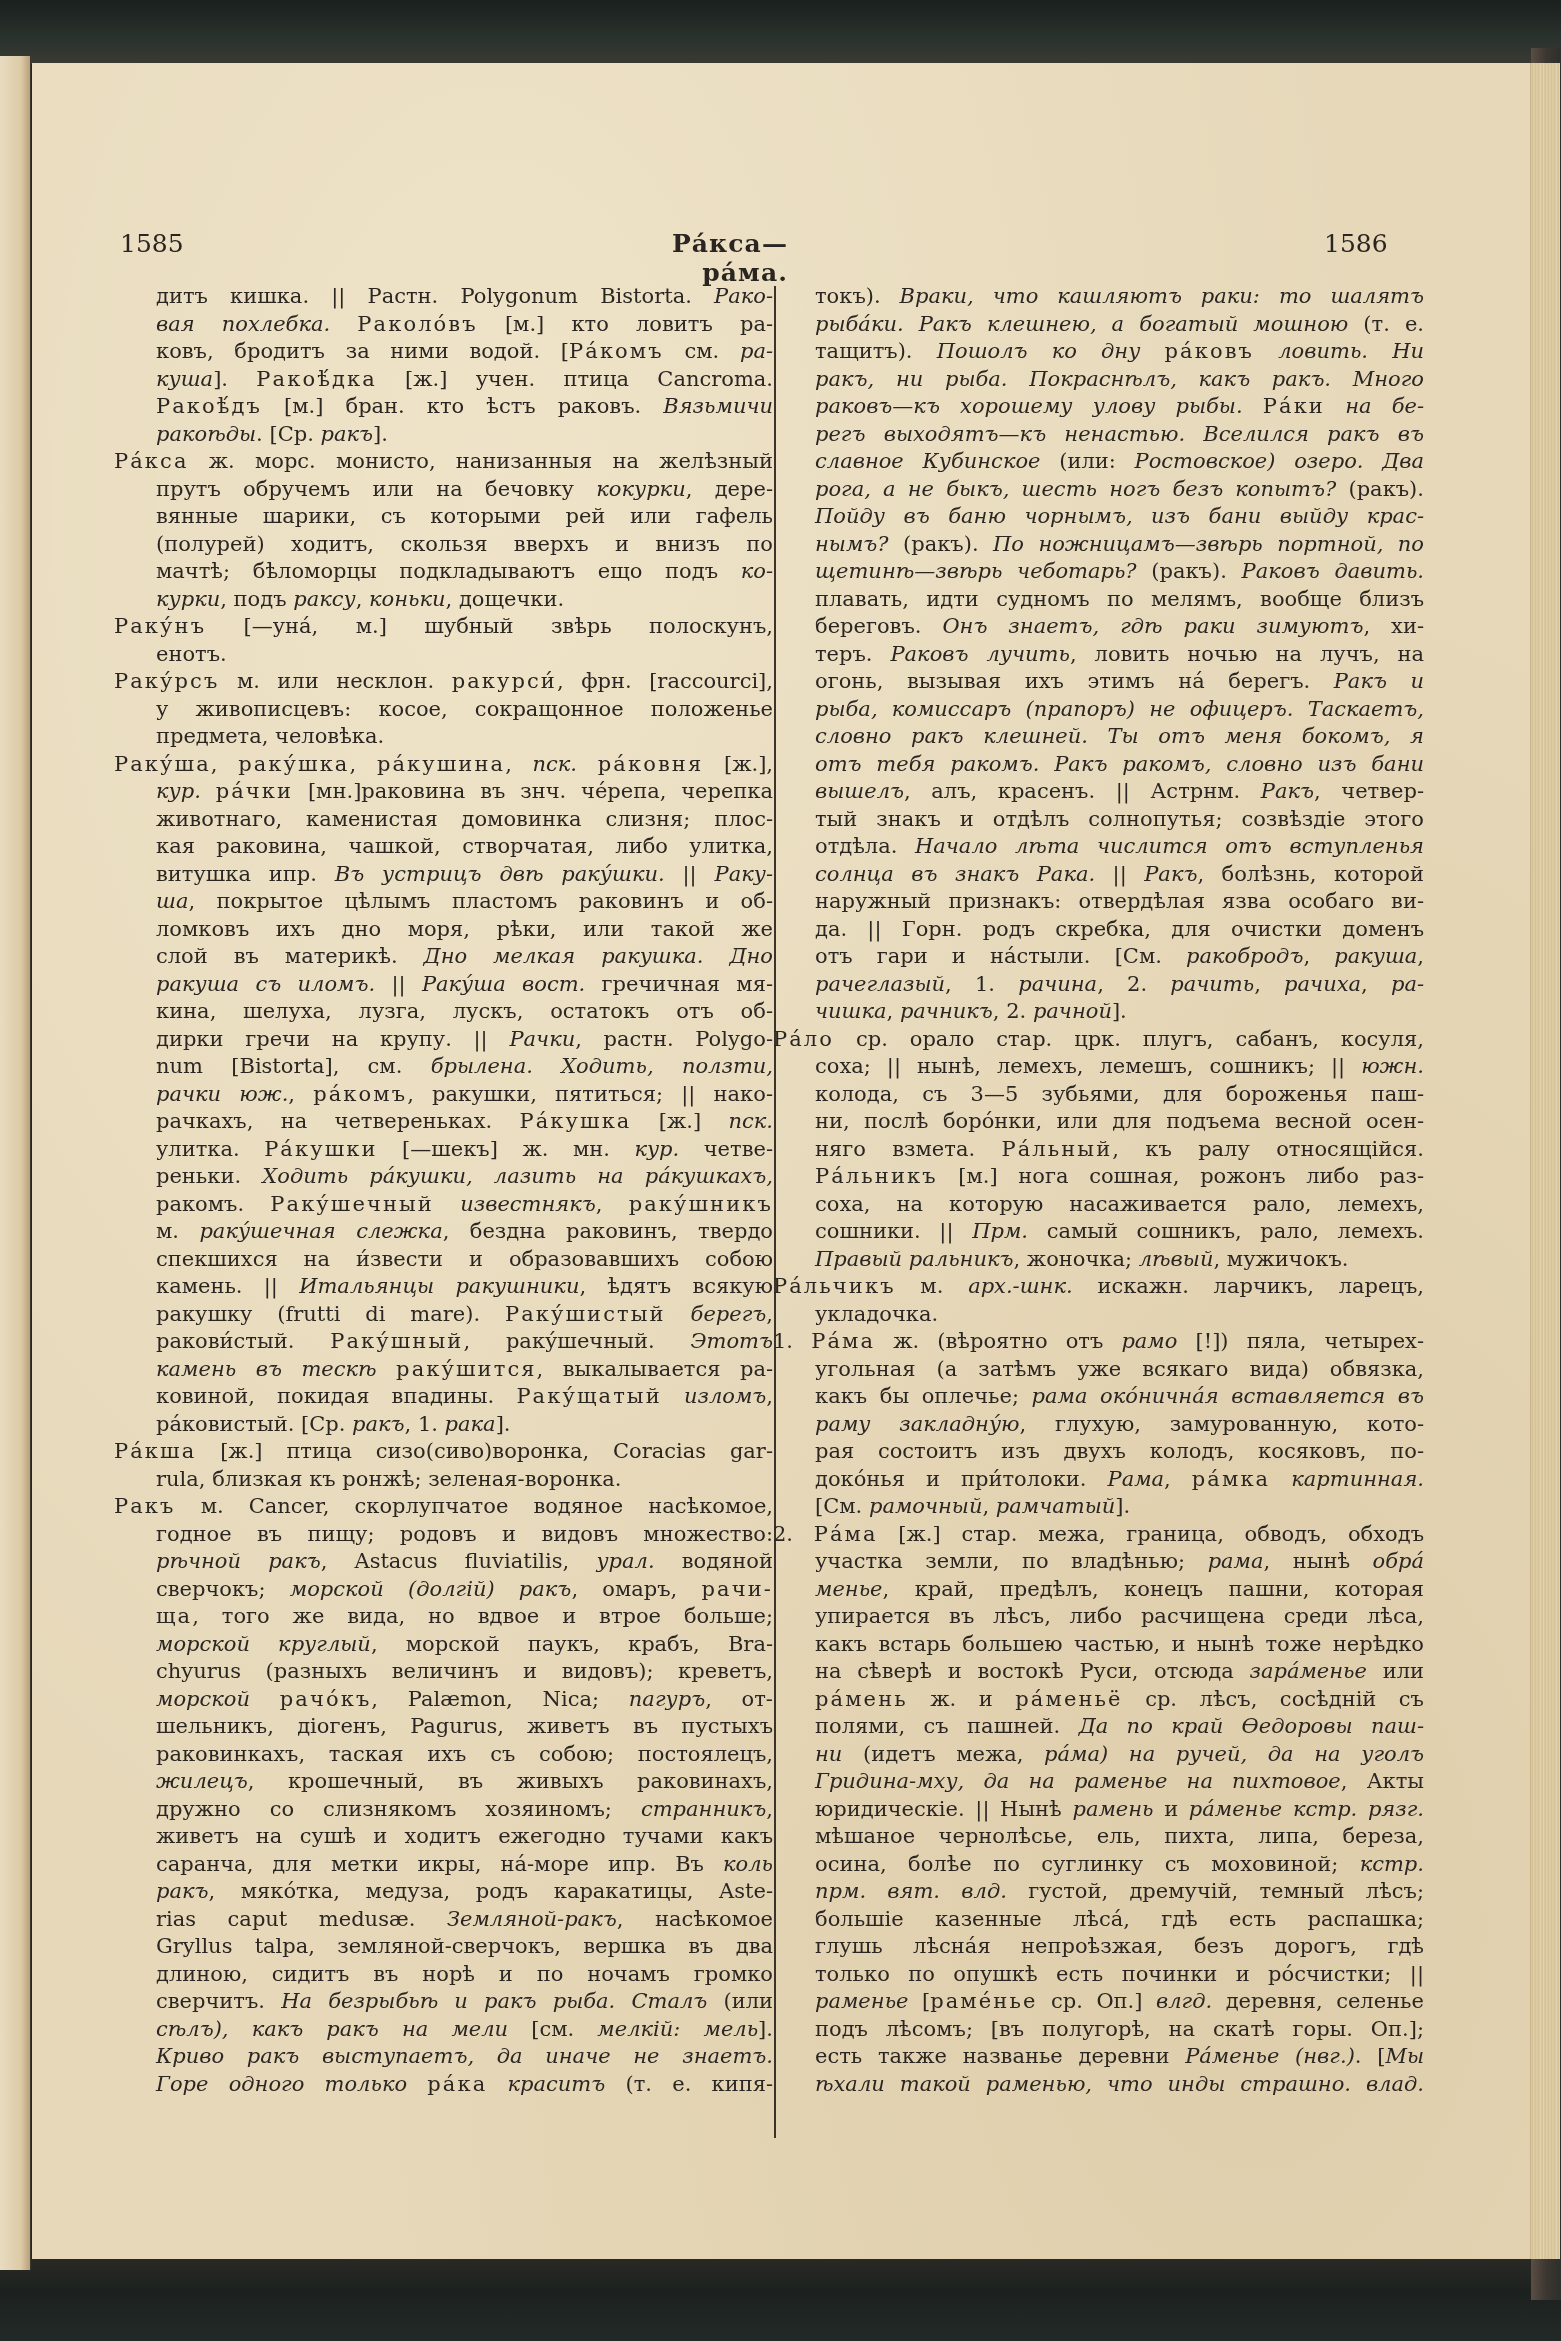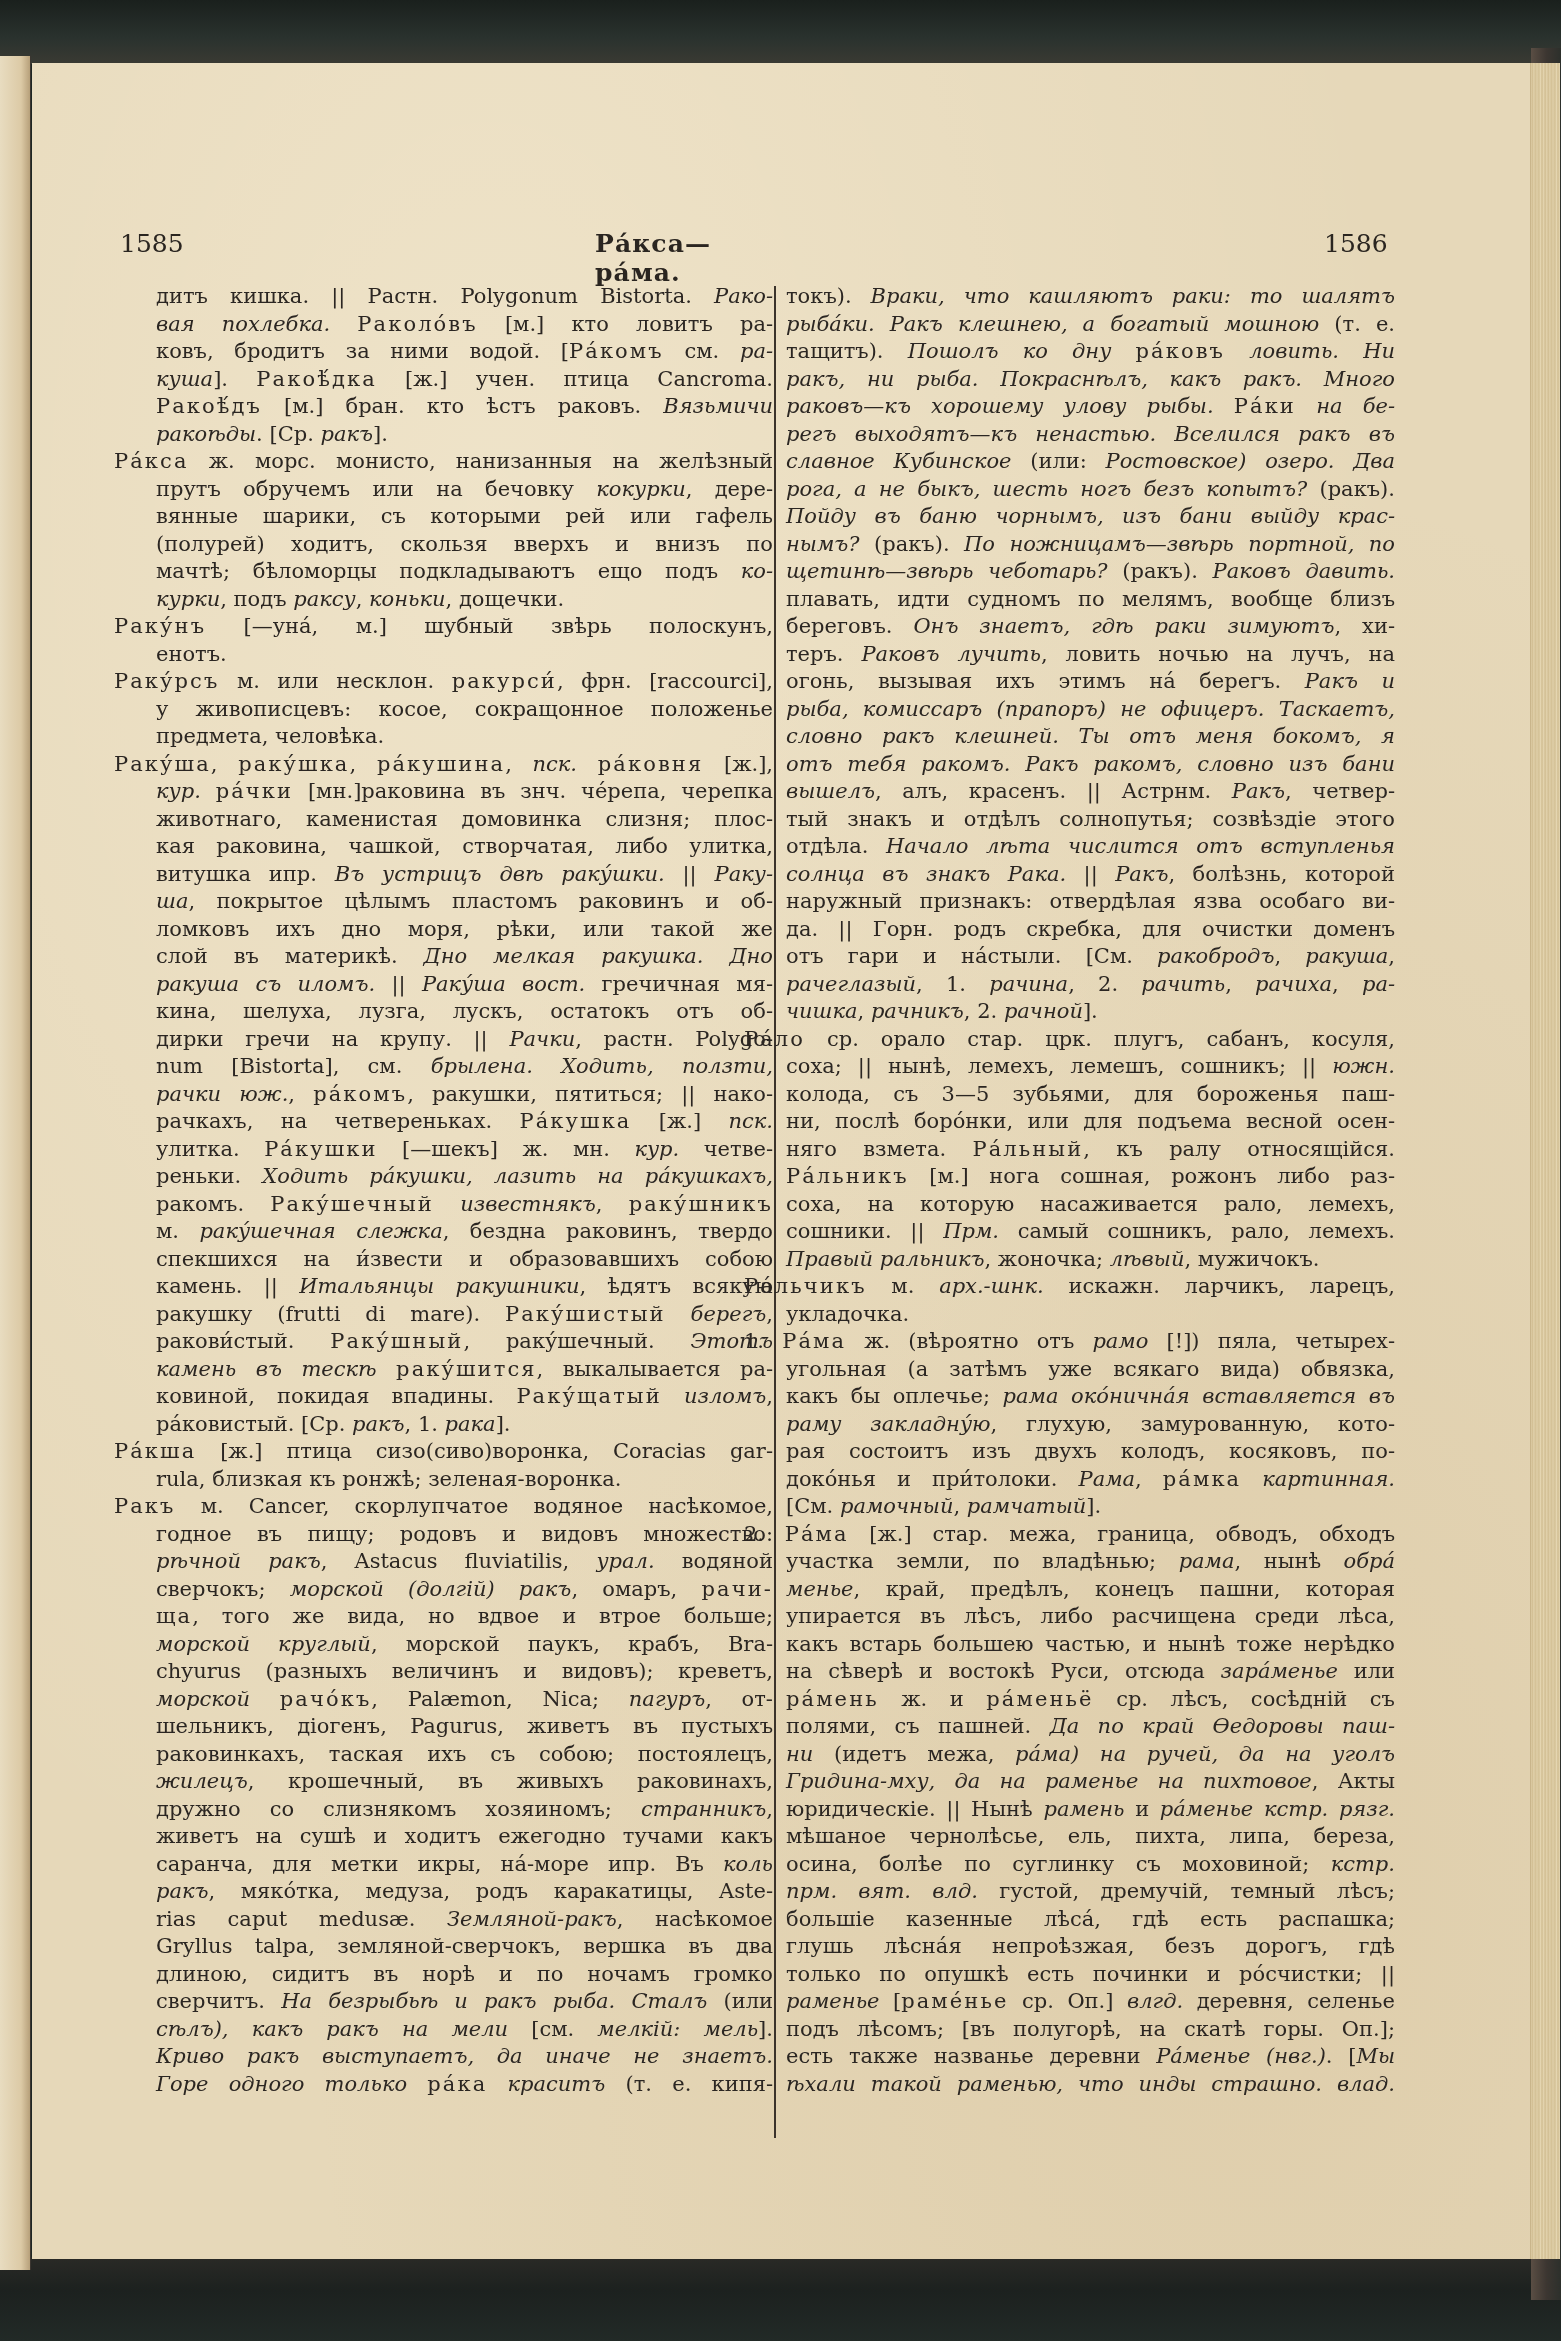"Ра́кса—ра́ма." .running-title { text-align: left -> right }
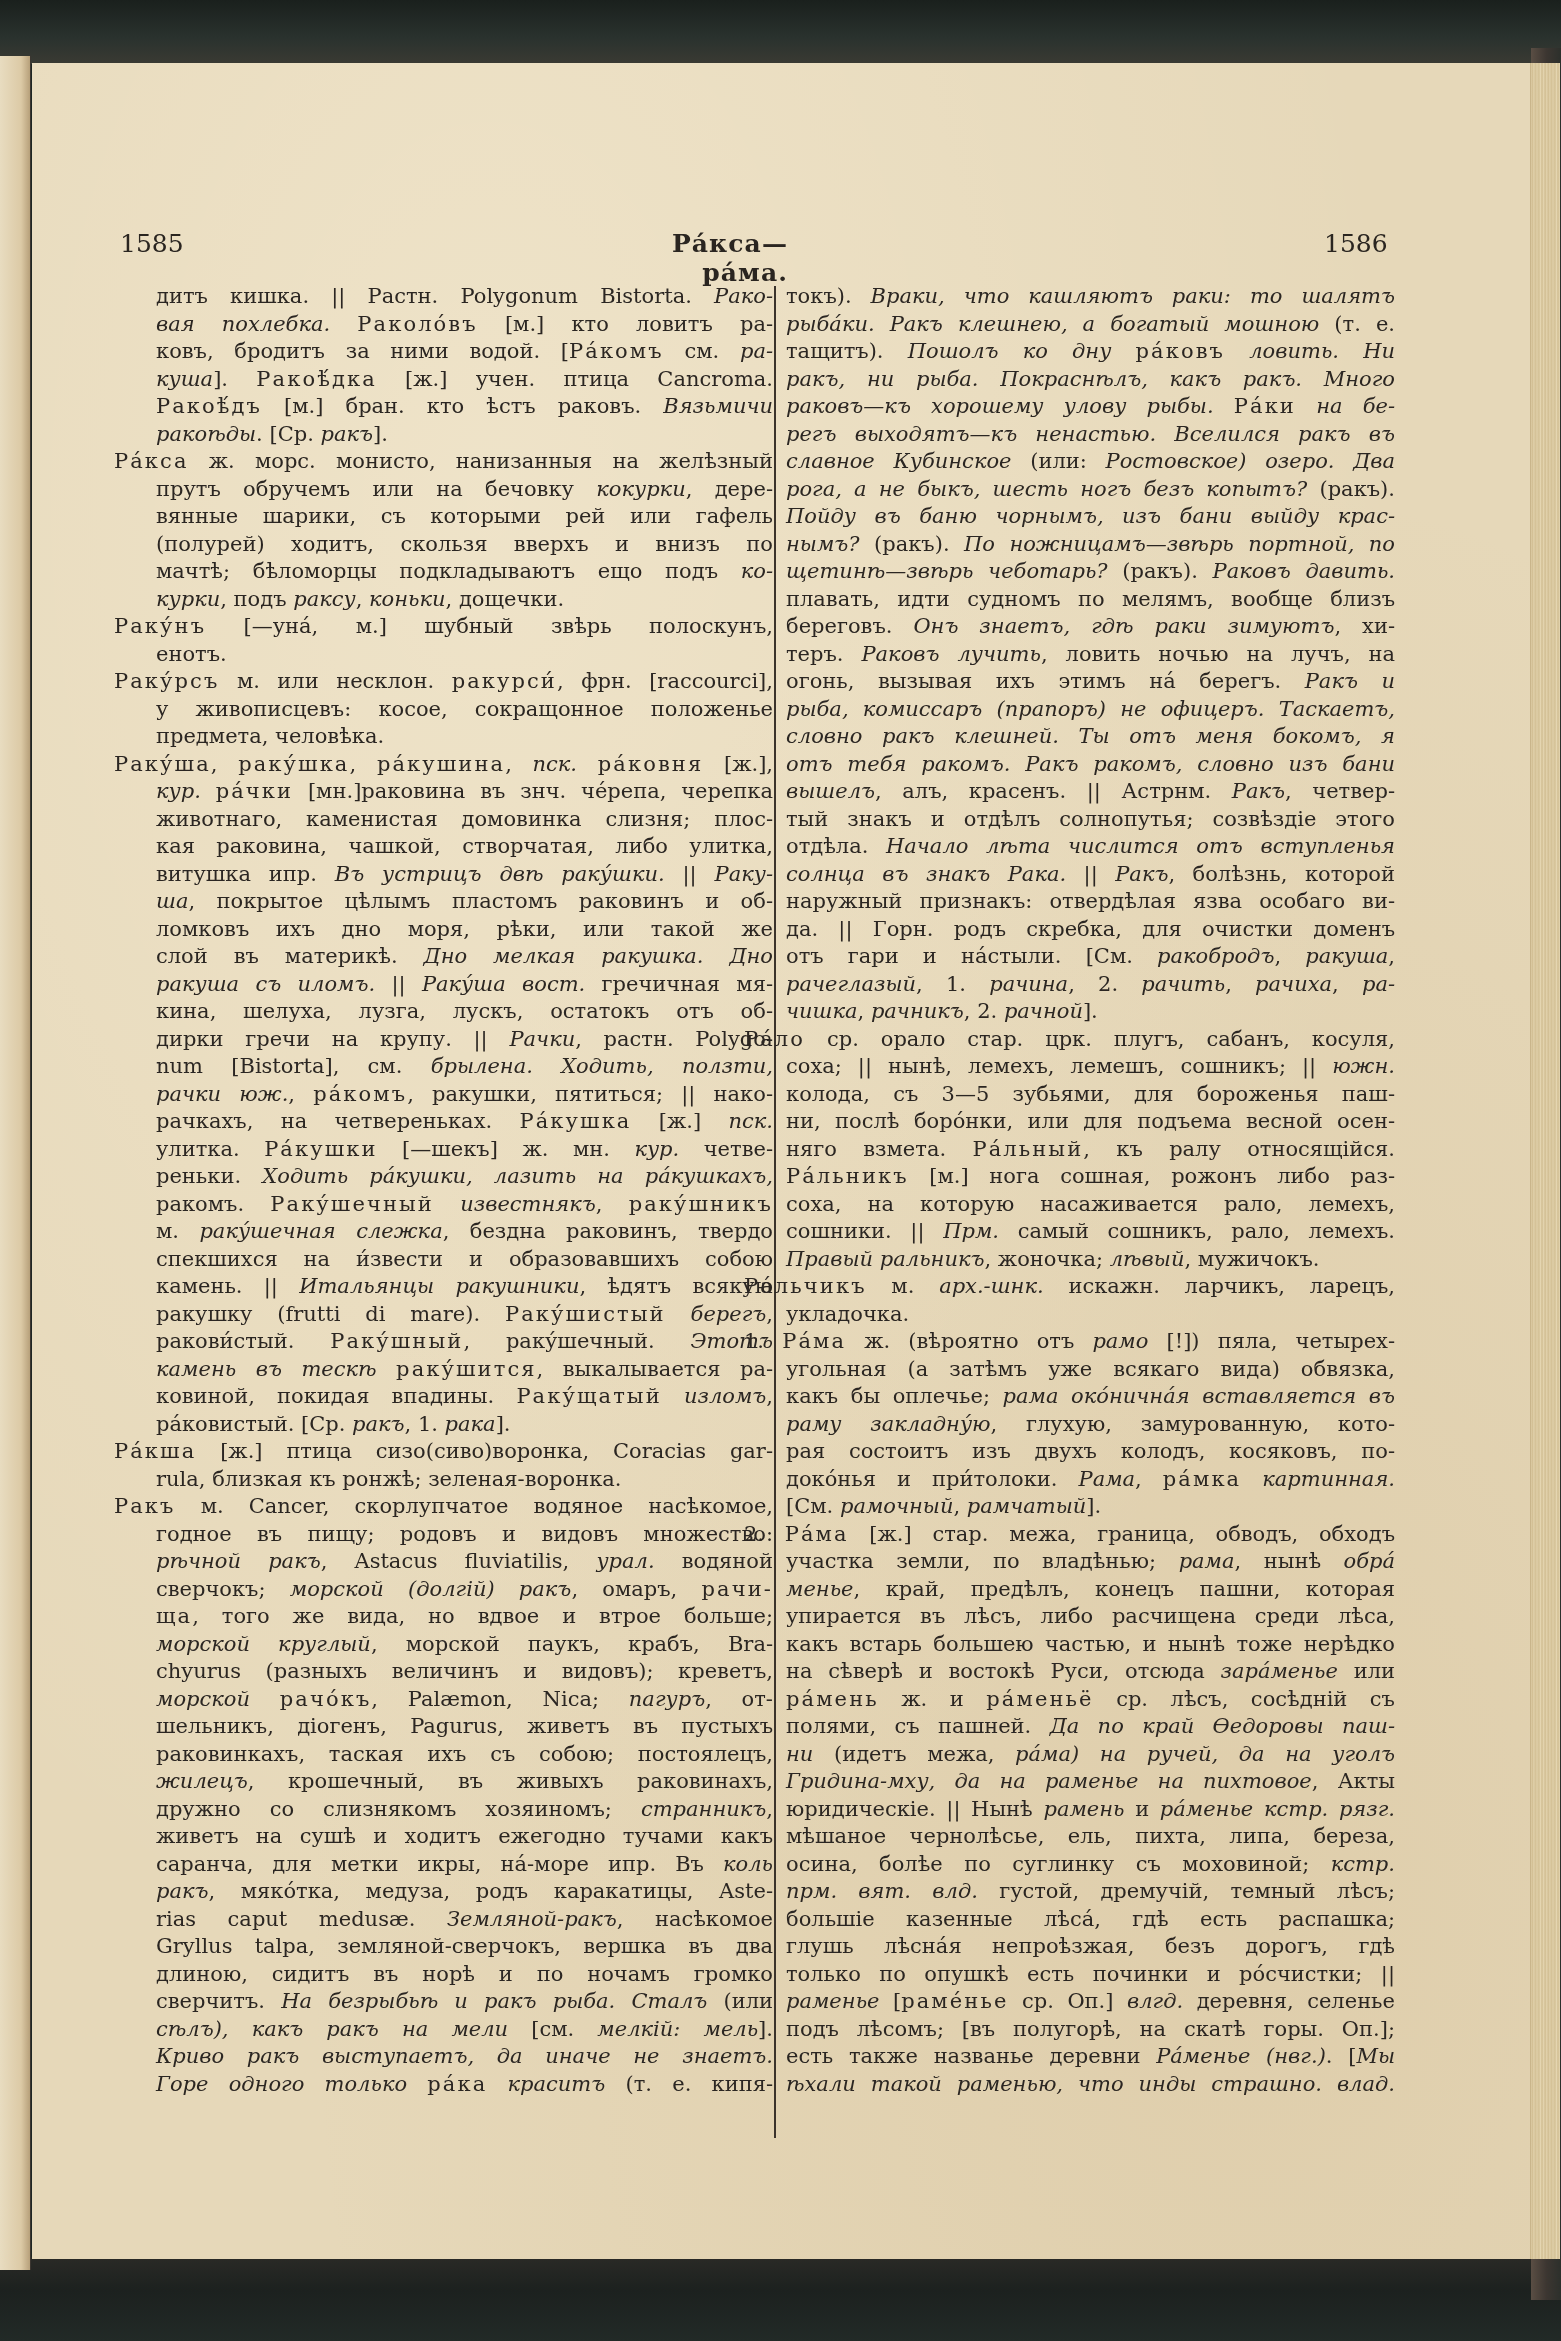"токъ). Враки, что кашляютъ раки:" .col-right { left: 712px -> 741px }
